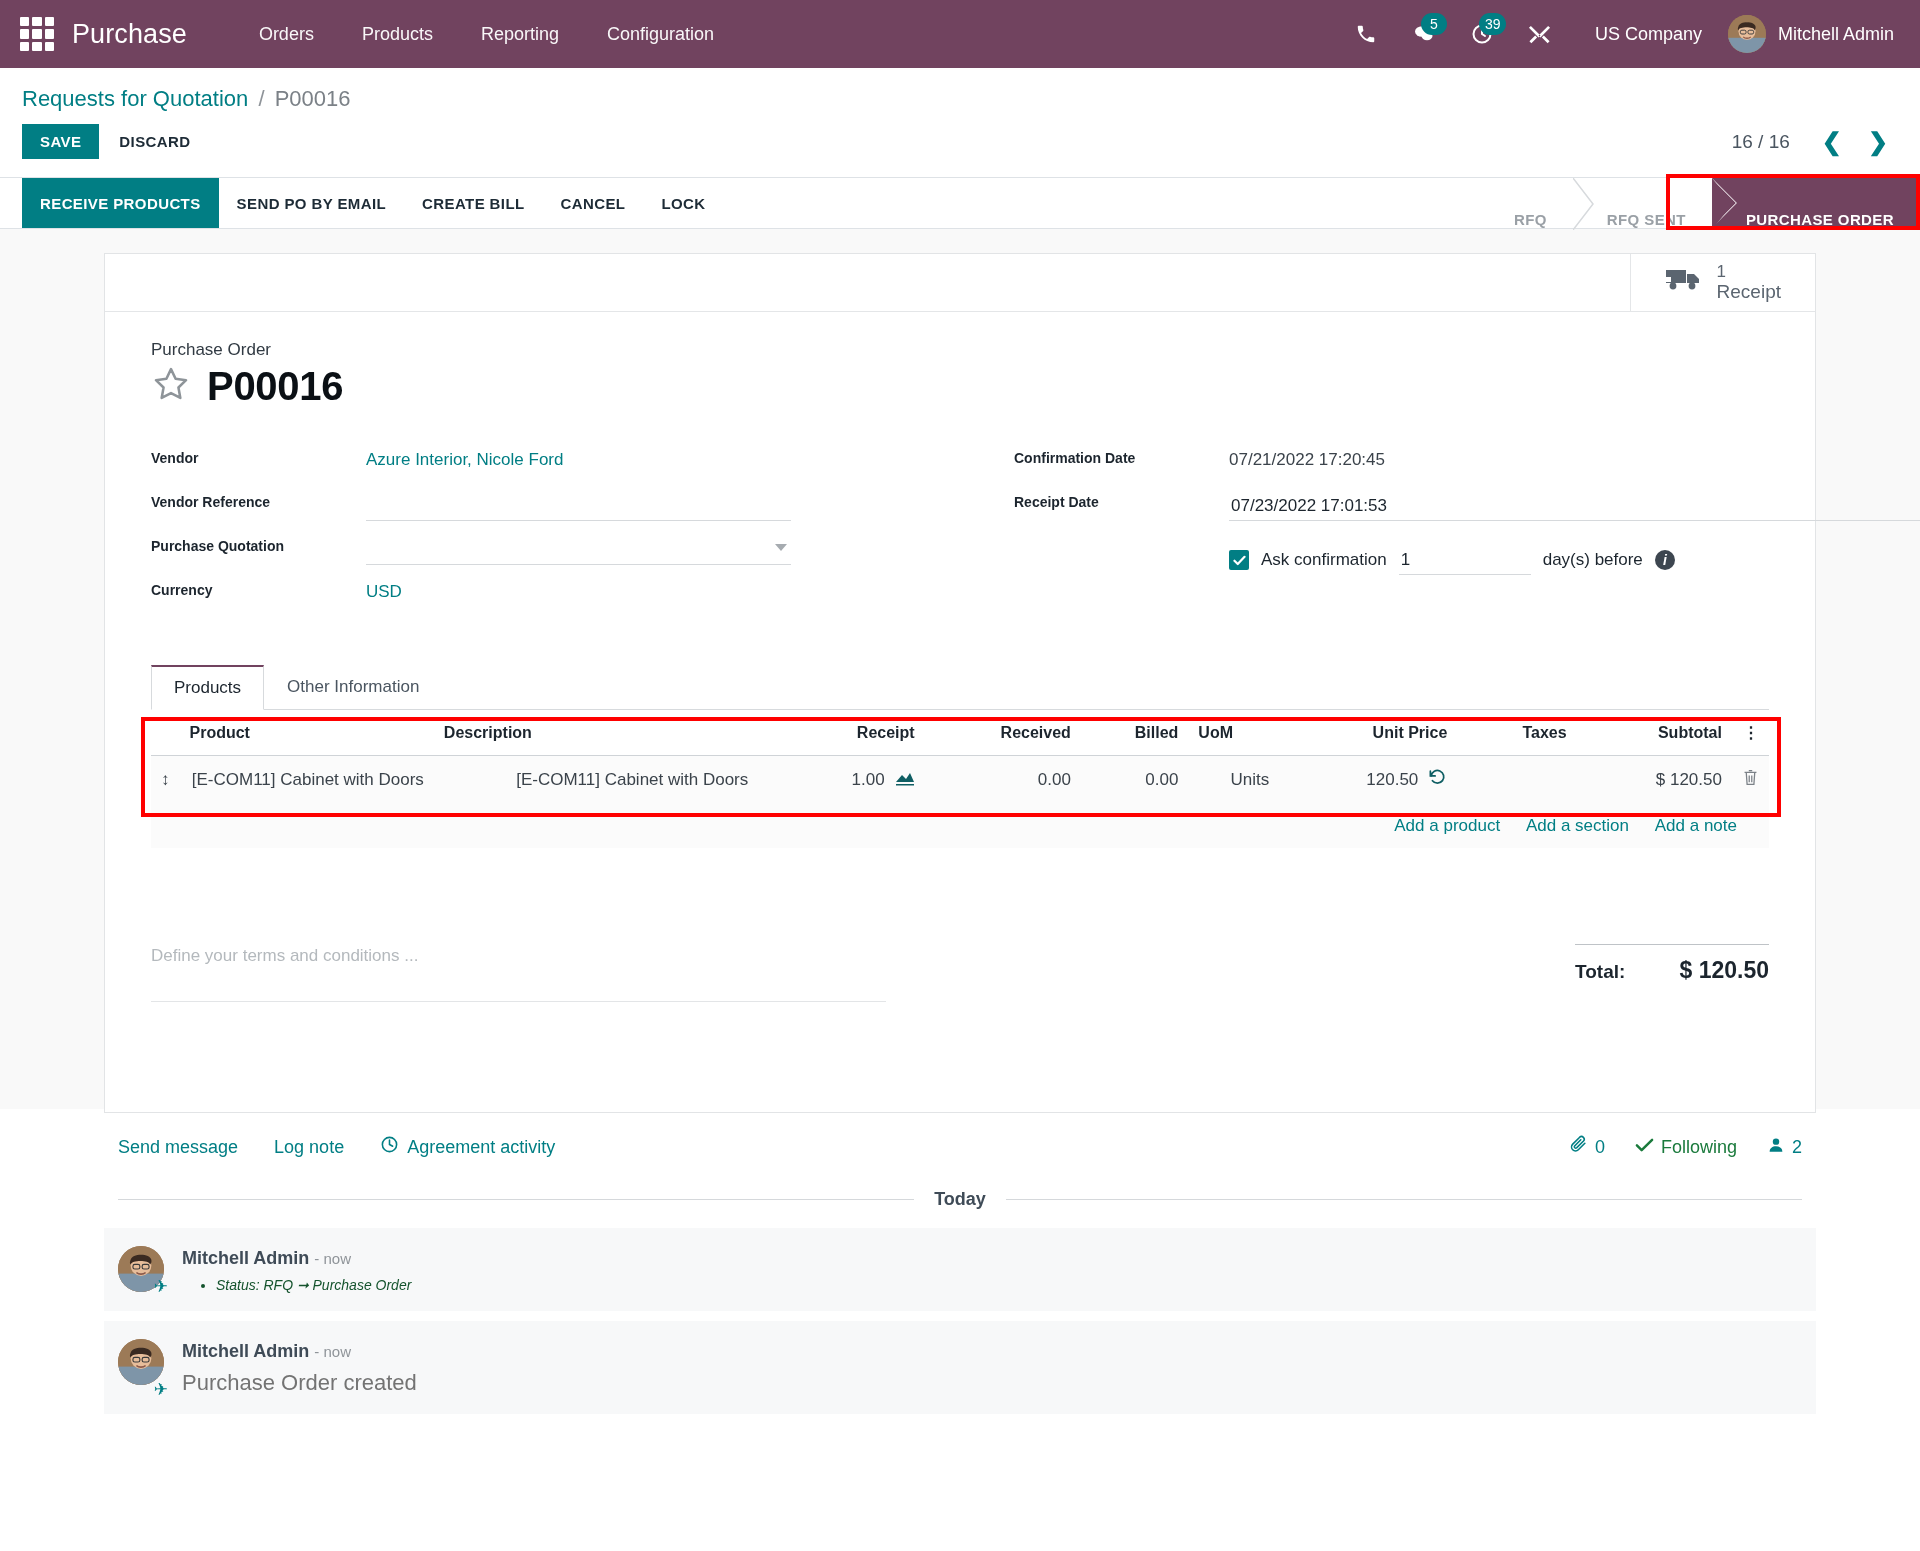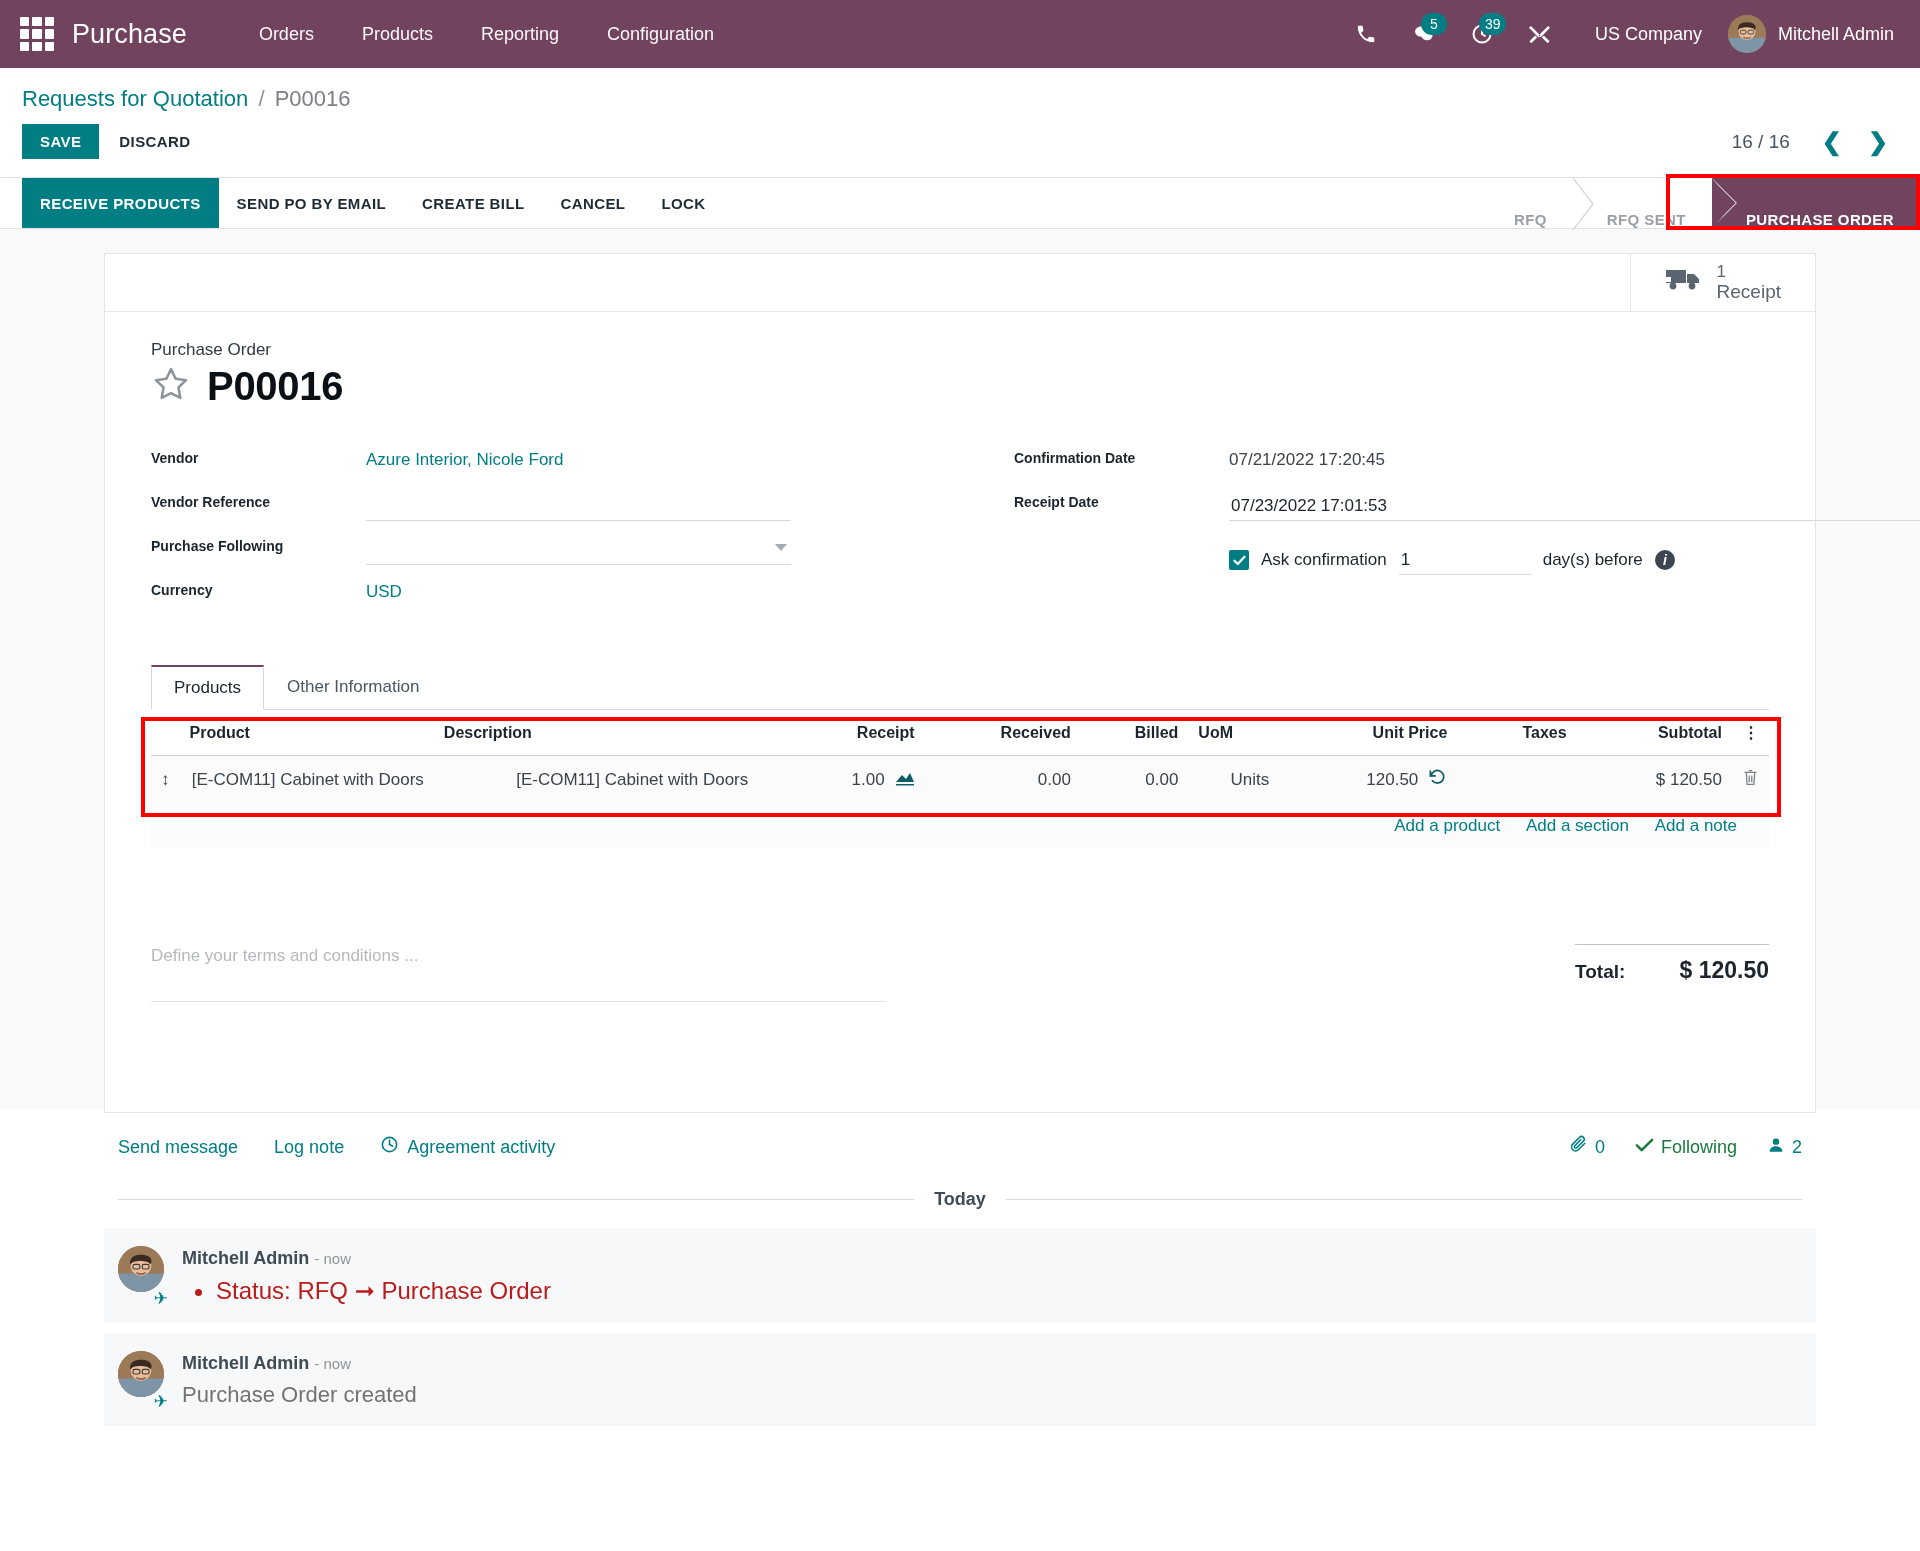"Purchase Following" div.flabel { text: Following -> Quotation }
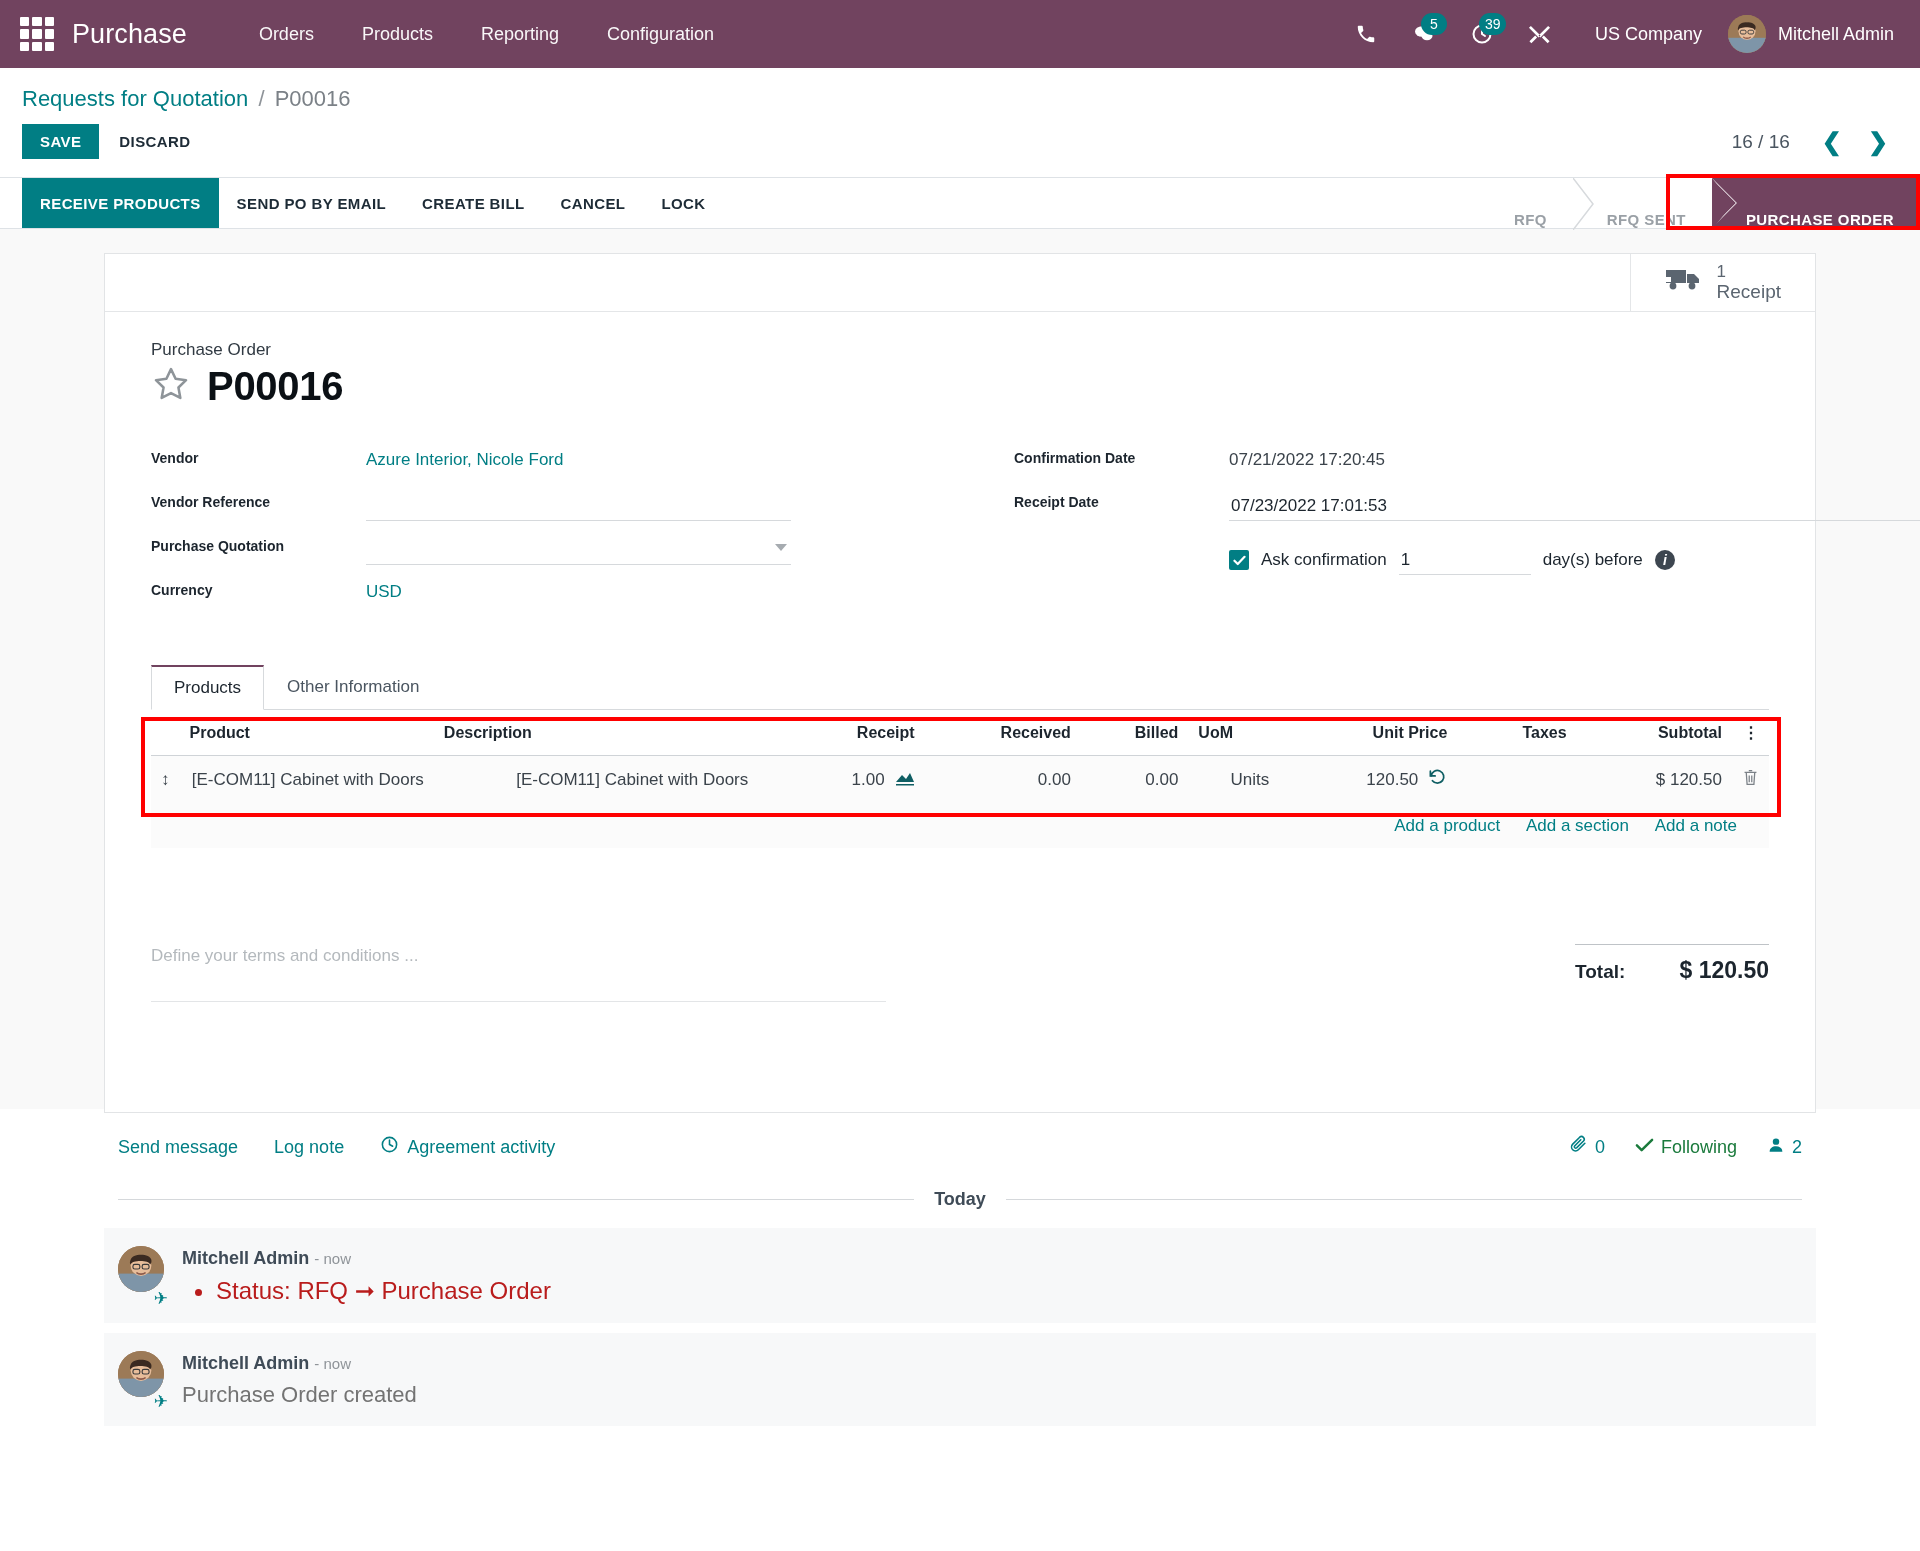"Status: RFQ ➞ Purchase Order" ul.msg-list li { color: #b91c1c -> #14532d; font-size: 24px -> 14px; font-style: none -> italic }
